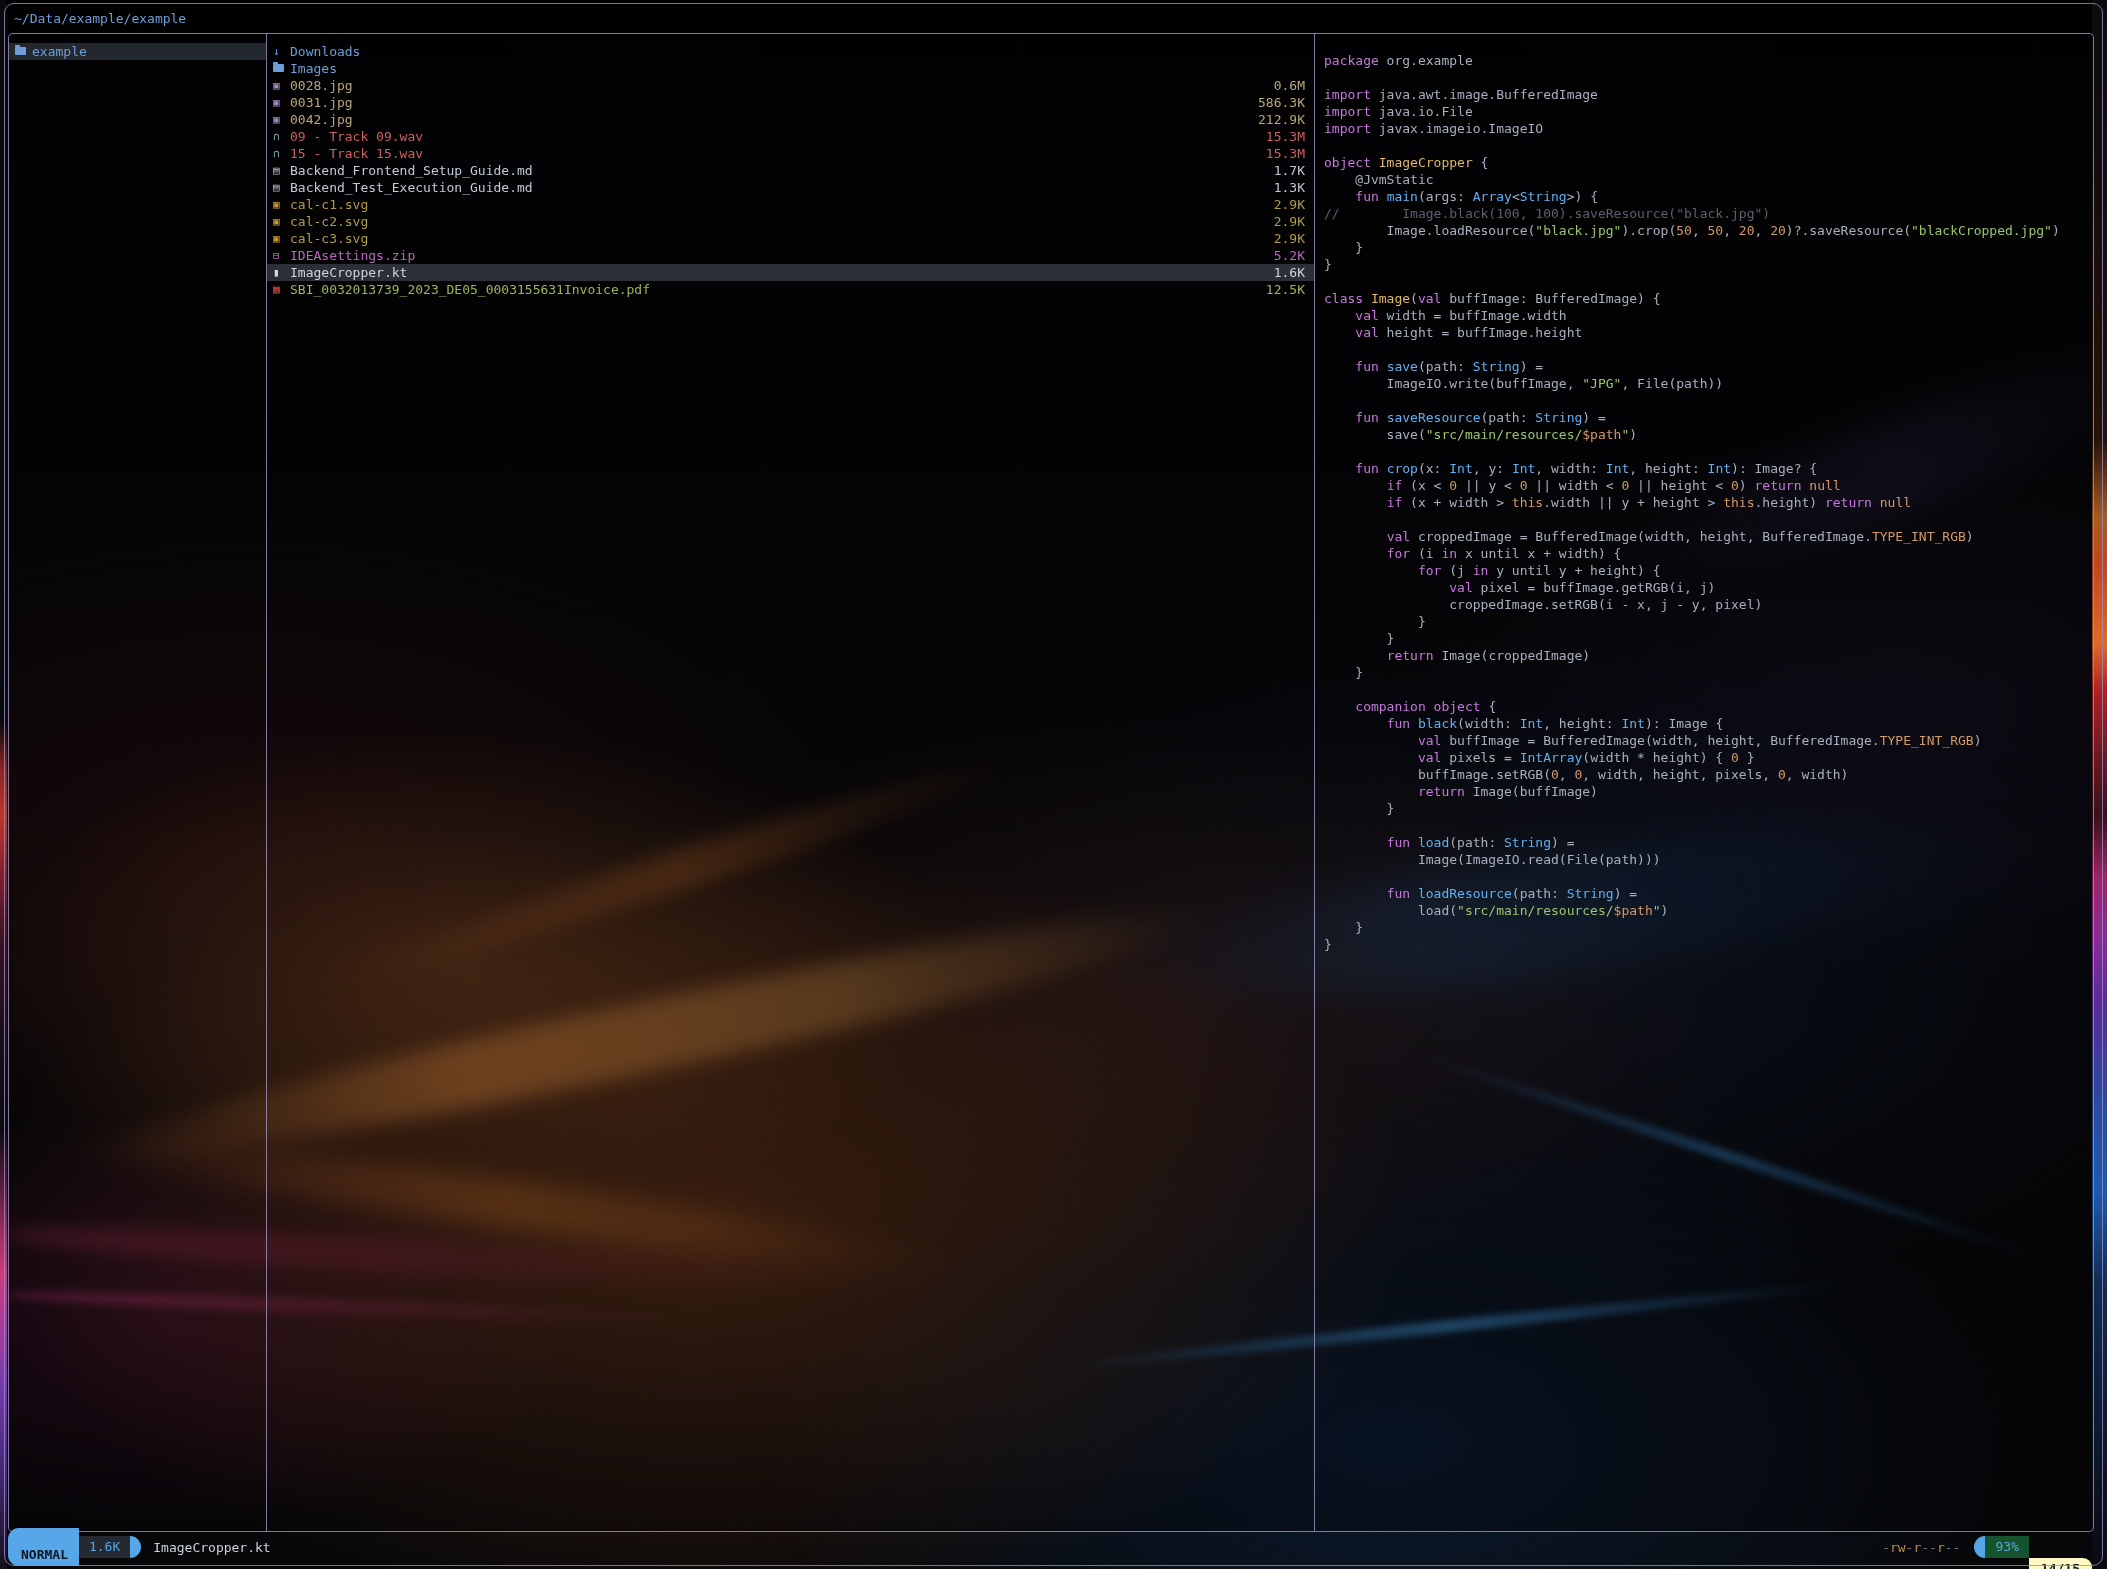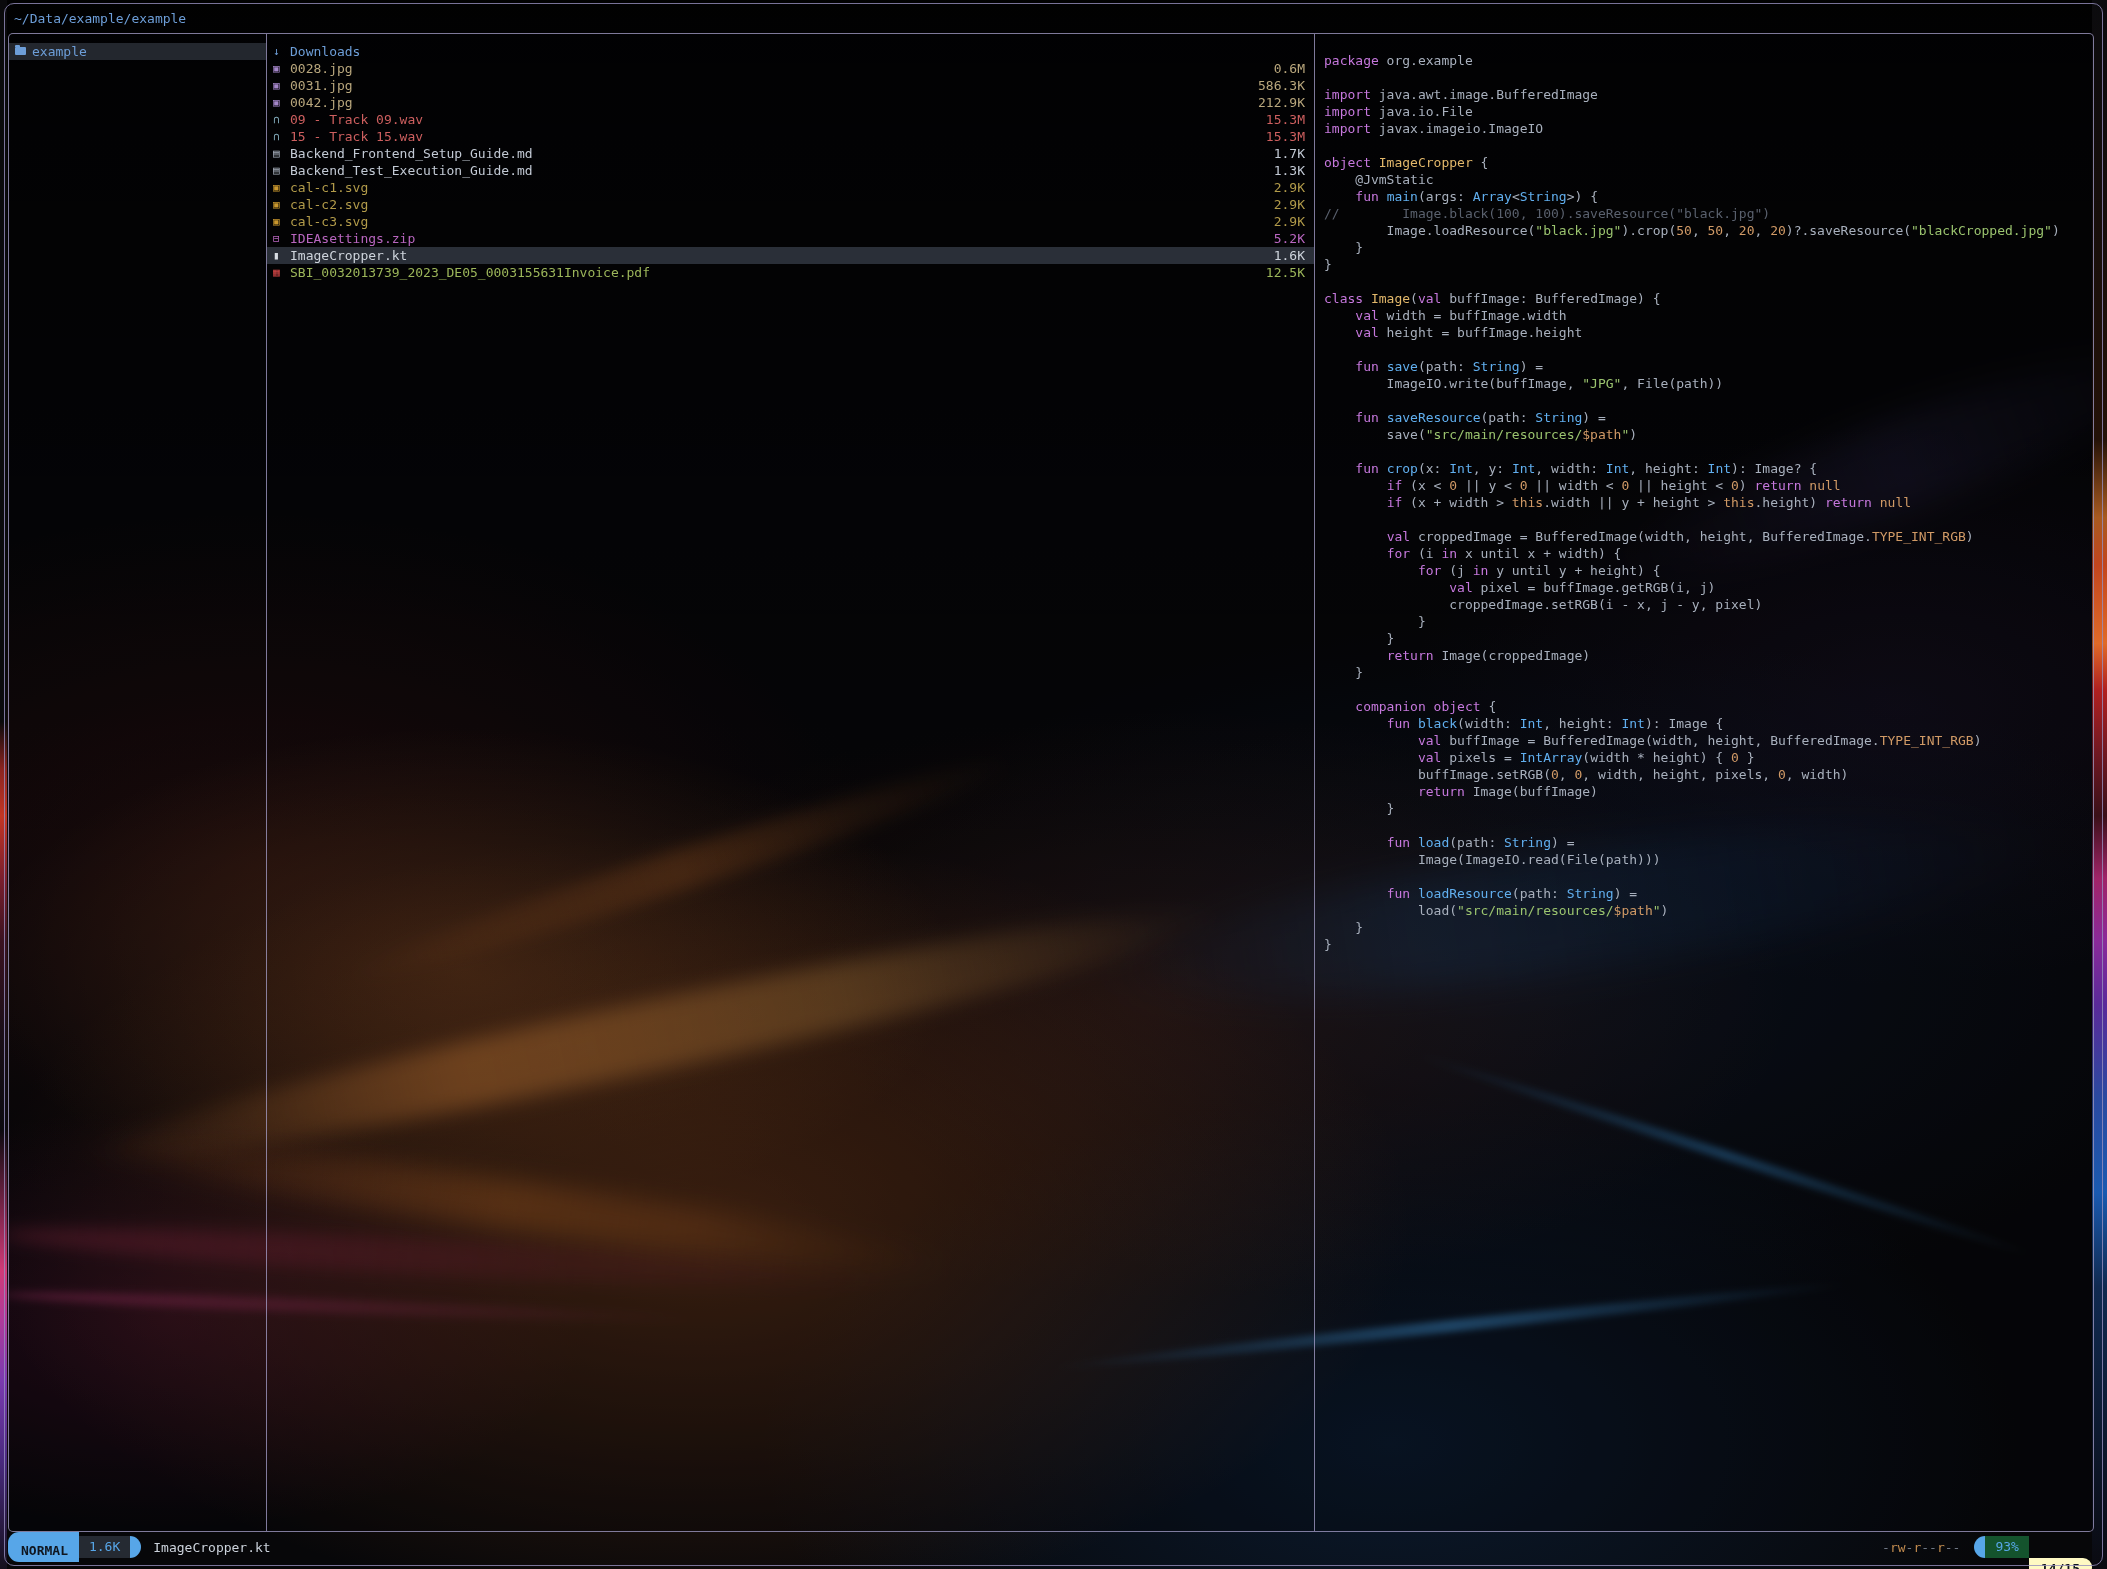"Images" div.row { html: none -> <div> <span><span></span></span> <span>Images</span> </div> }
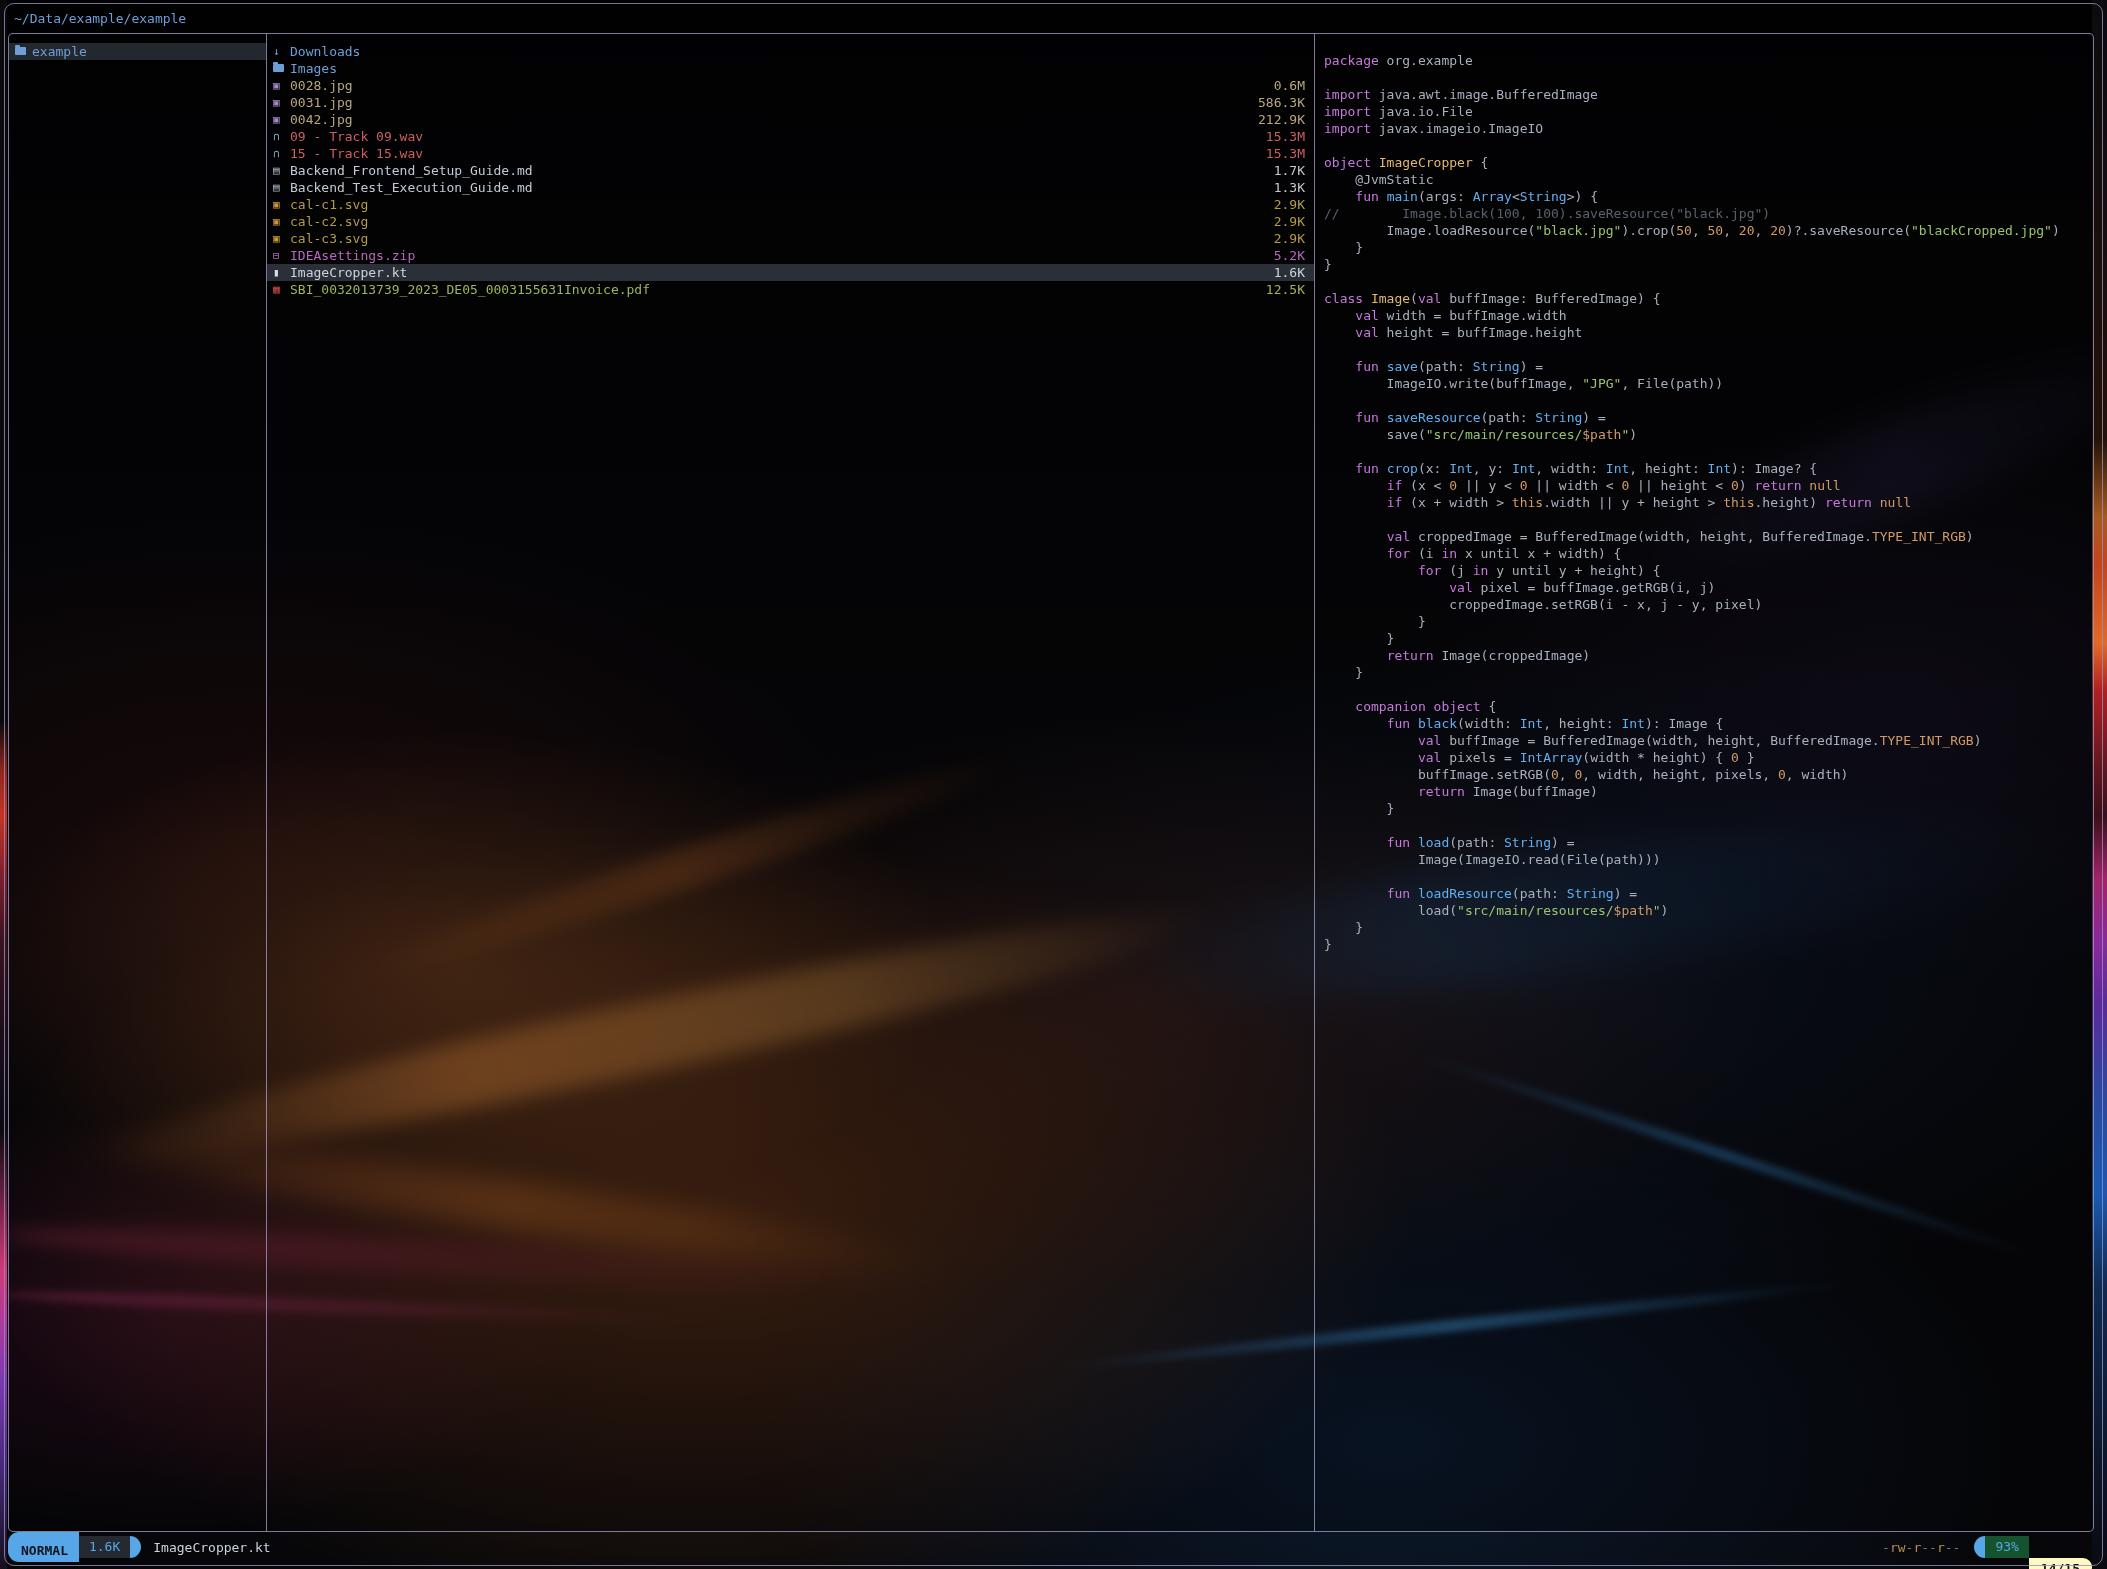"NORMAL" .sb-mode { padding: 8px 11px 0 13px -> 16px 11px 0 13px }
